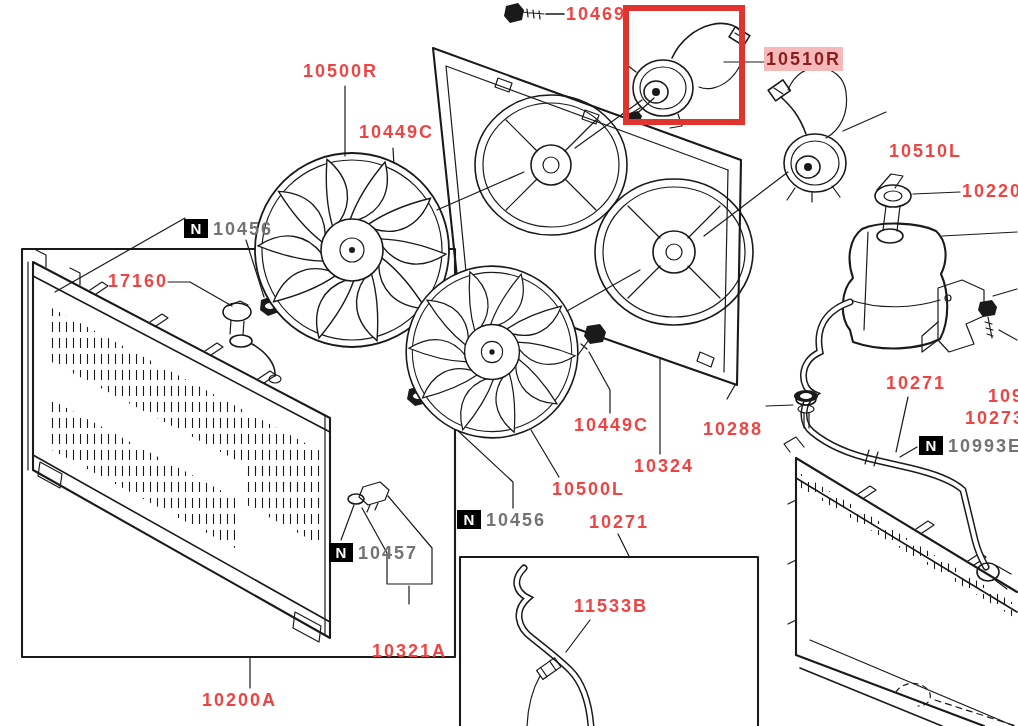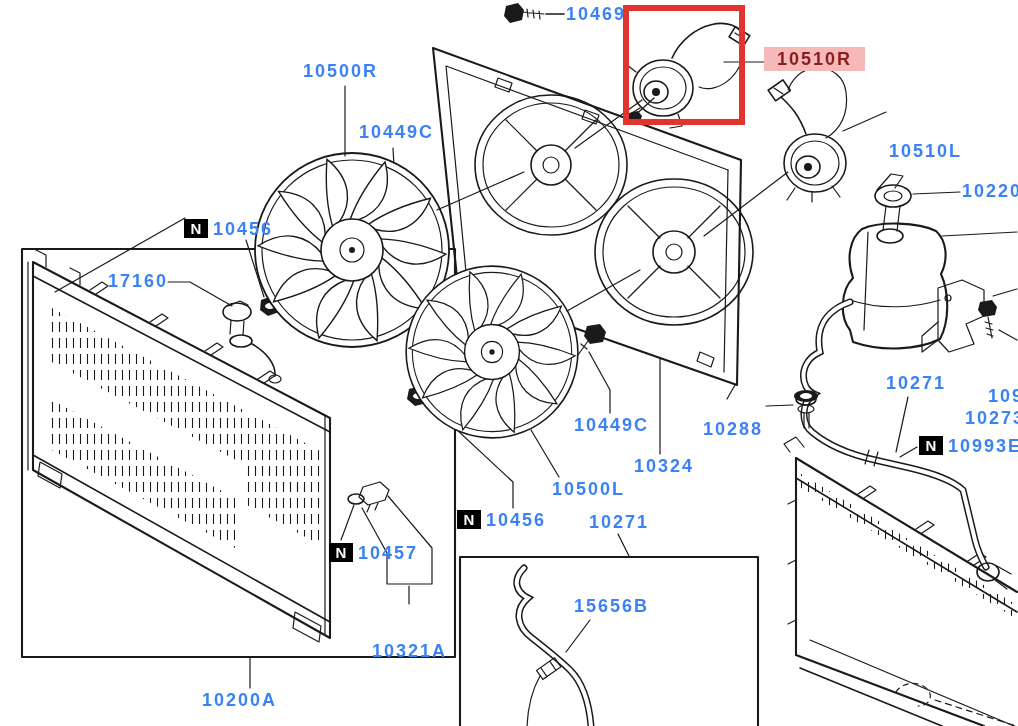"10469" .lbl { color: #3b82f6 -> #ef4444 }
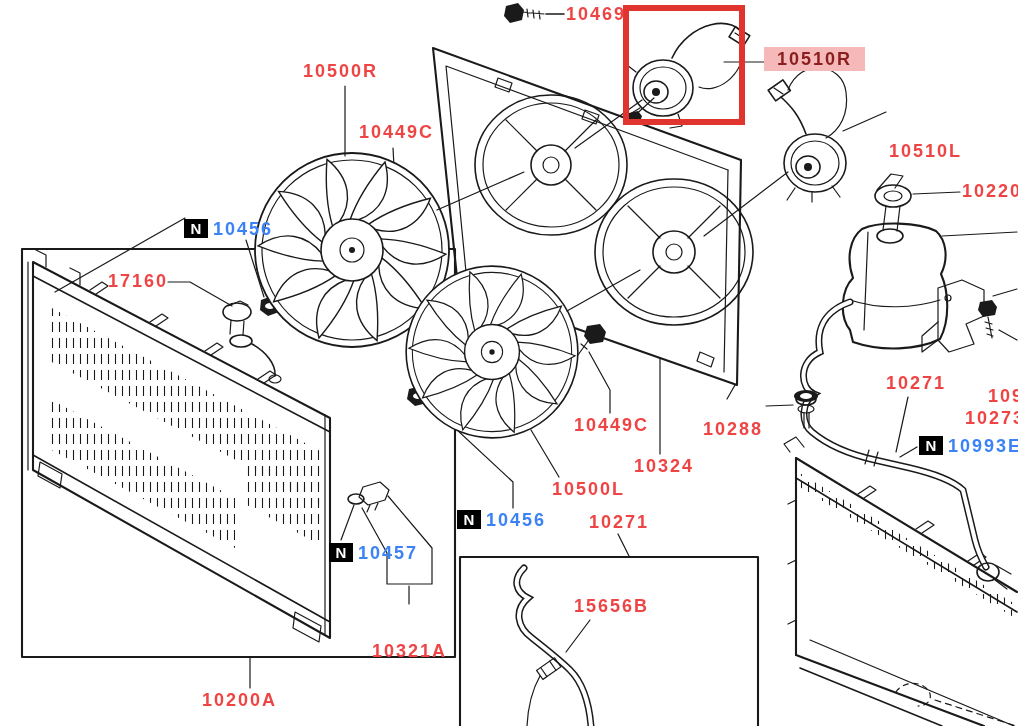"10510R" .hl { padding: 3px 13px -> 3px 2px }
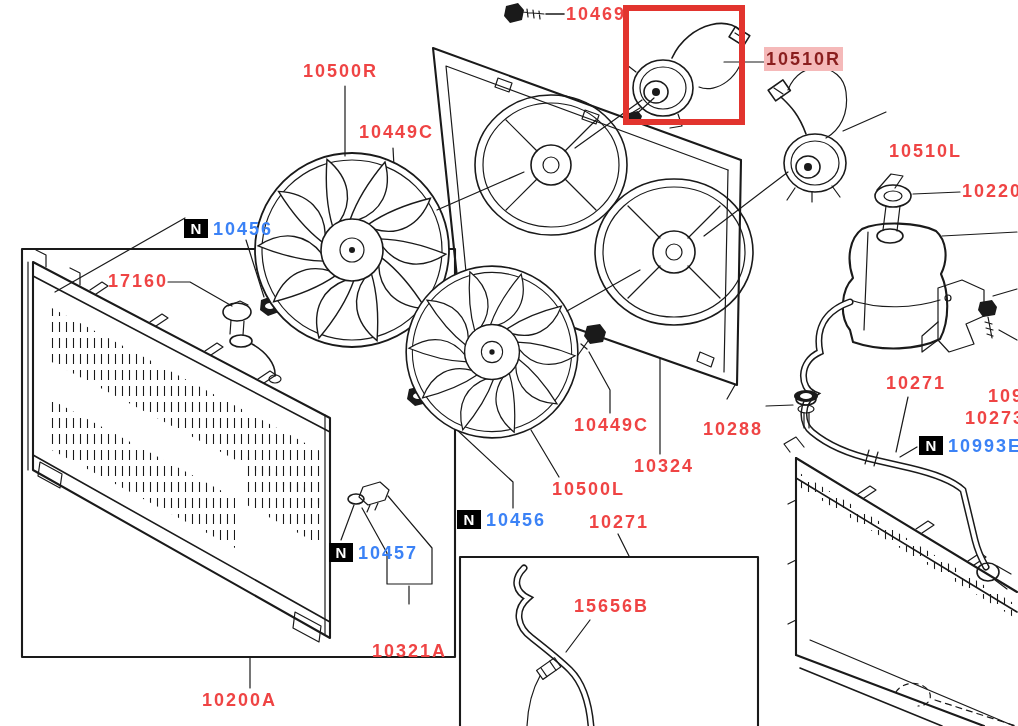"10456" .nbtxt { color: #3b82f6 -> #737373 }
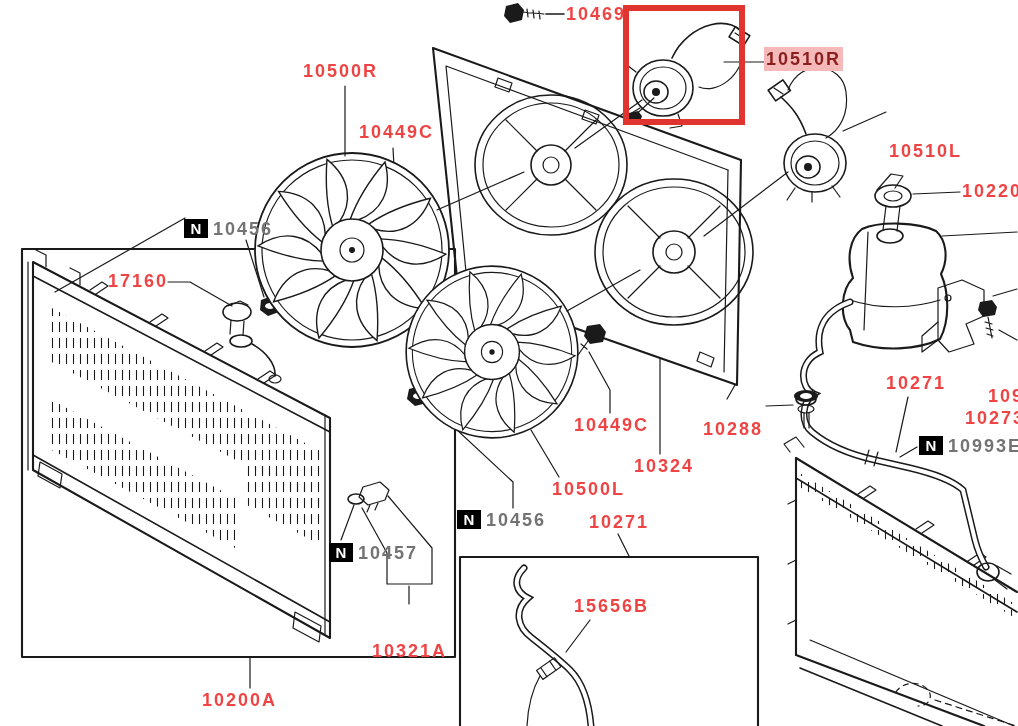"15656B" div.lbl { text: 15656B -> 11533B }
